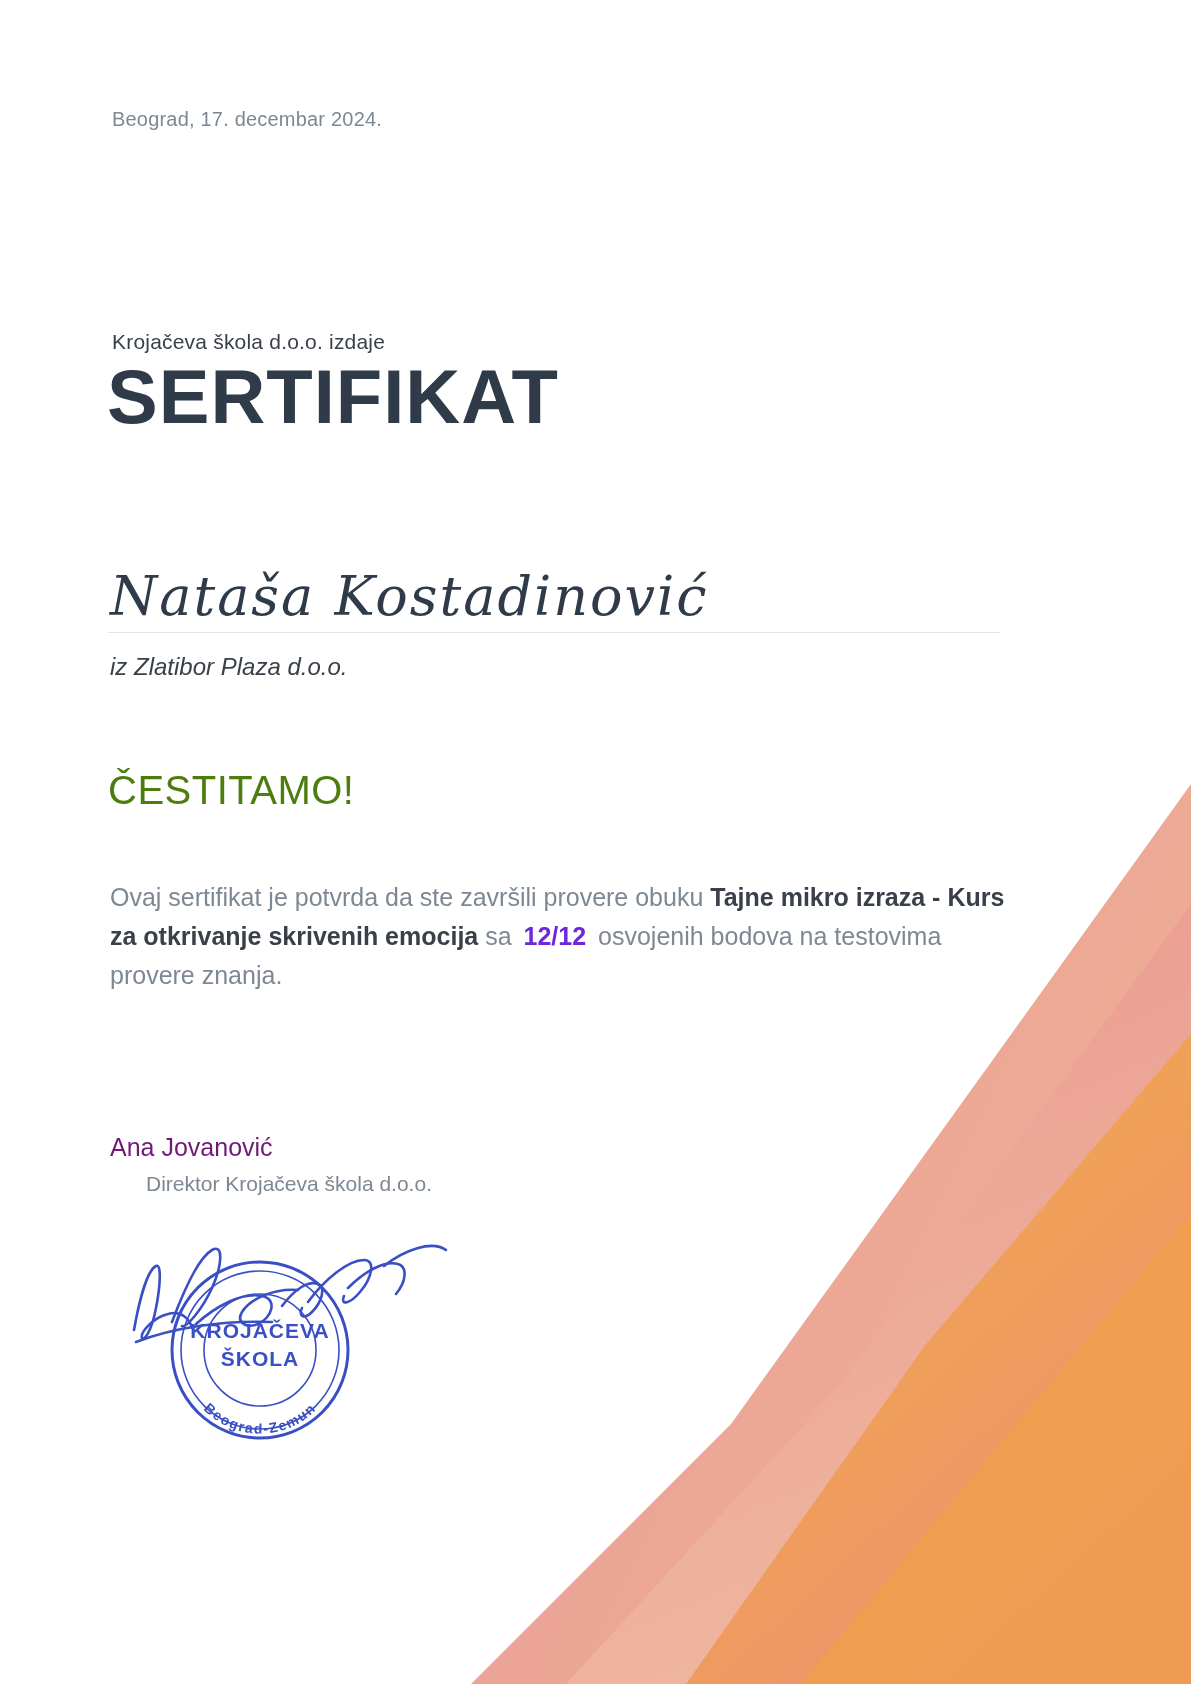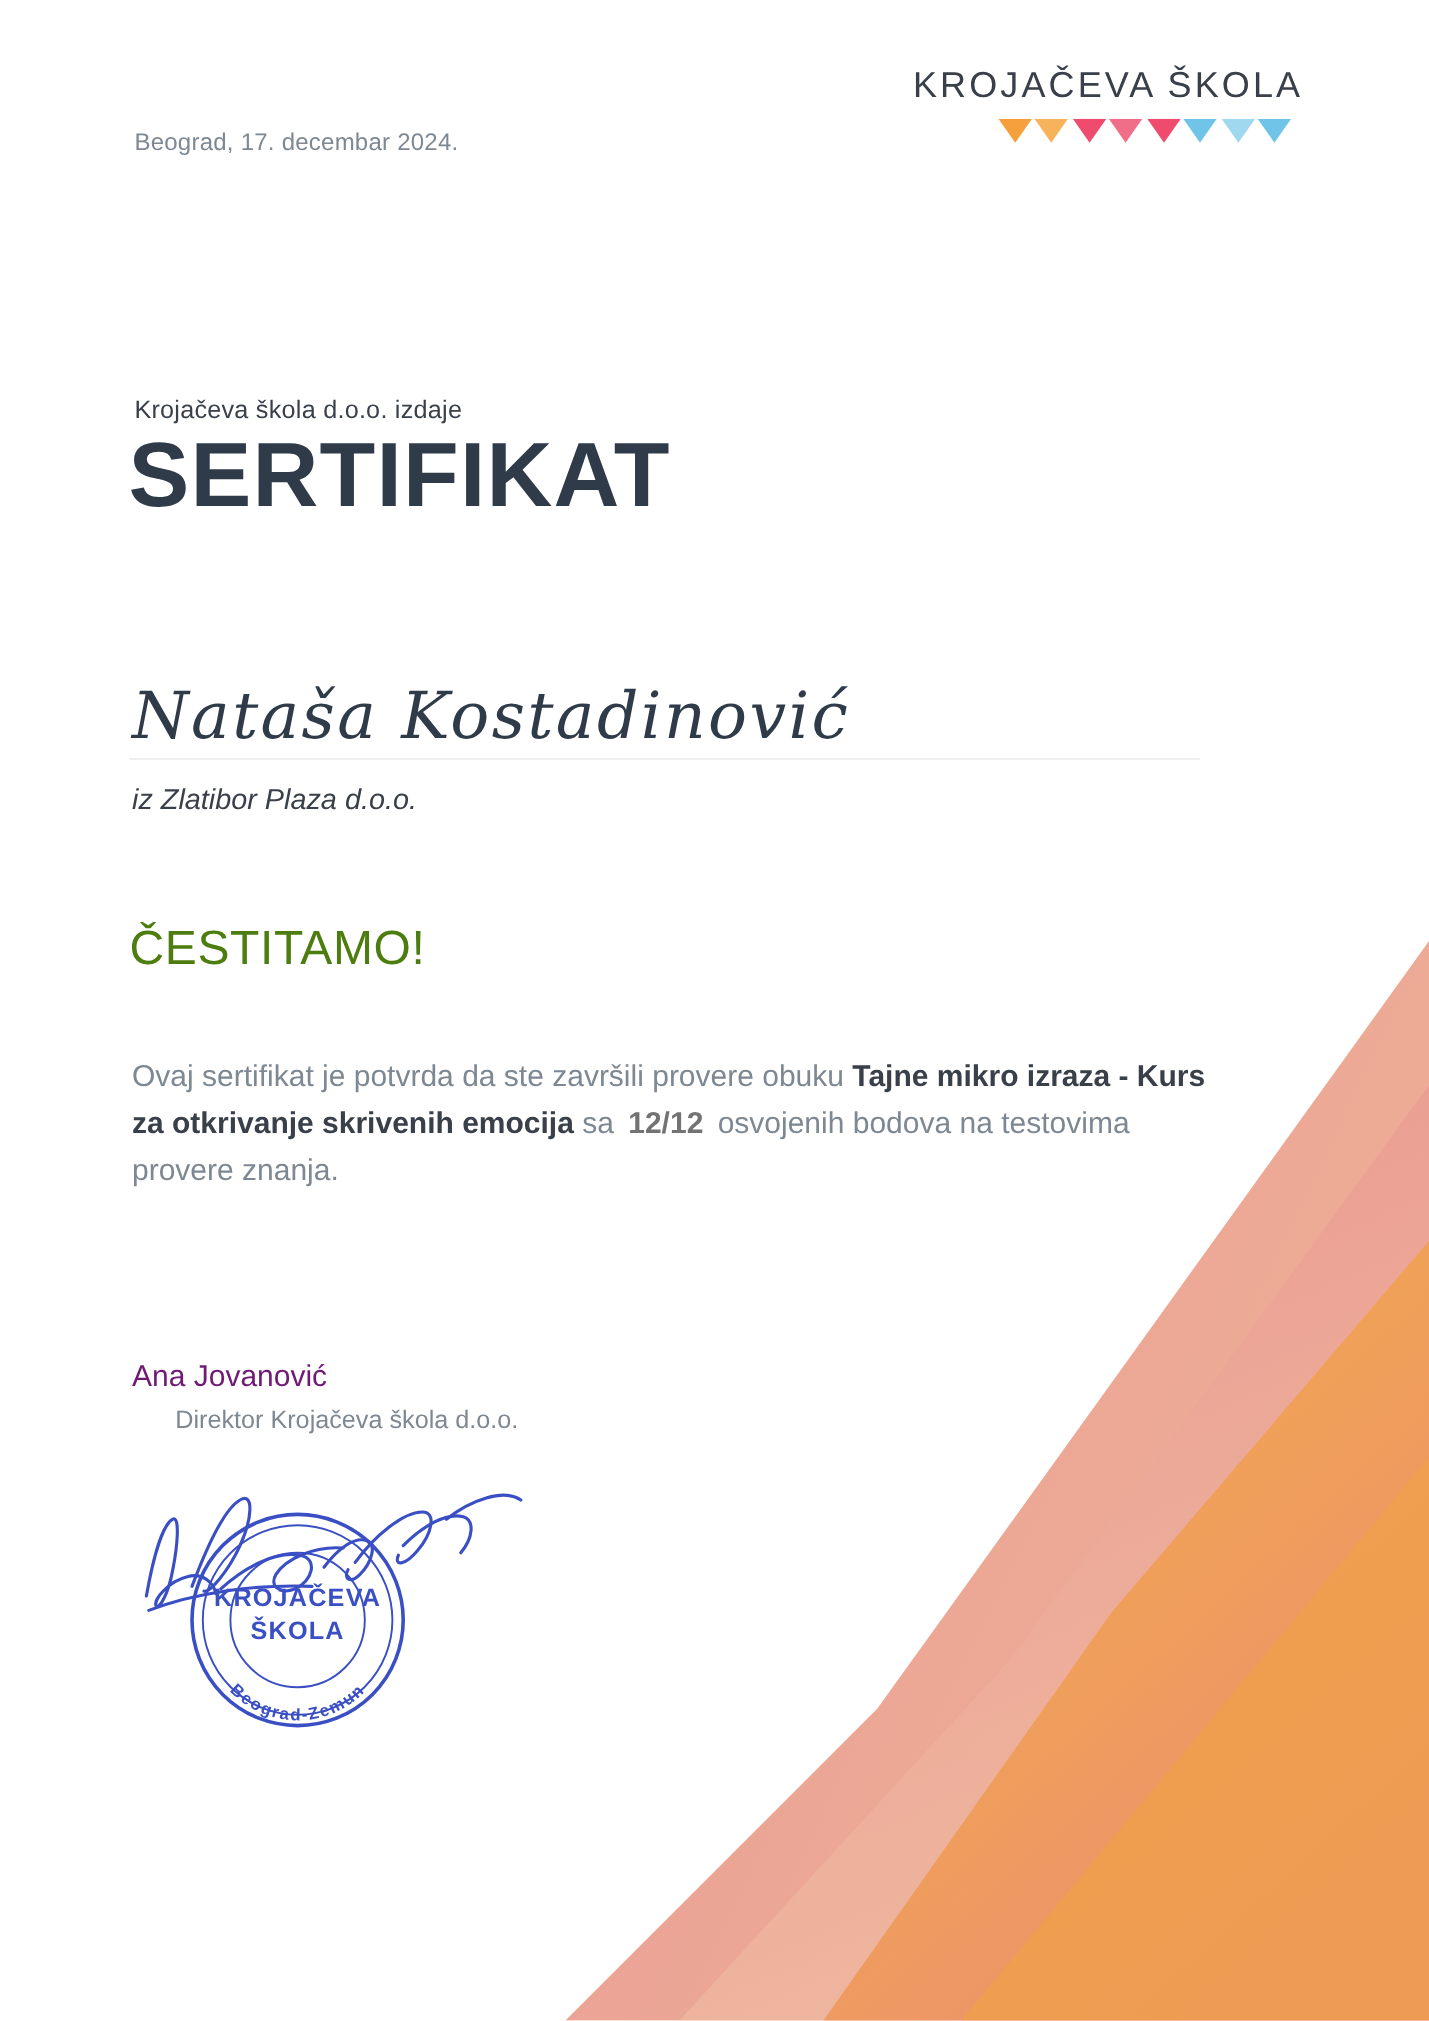"KROJAČEVA ŠKOLA" div.logo { html: <div> <div>KROJAČEVA ŠKOLA</div> <div> <svg> <polygon></polygon> <polygon></polygon> <polygon></polygon> <polygon></polygon> <polygon></polygon> <polygon></polygon> <polygon></polygon> <polygon></polygon> </svg> </div> </div> -> none }
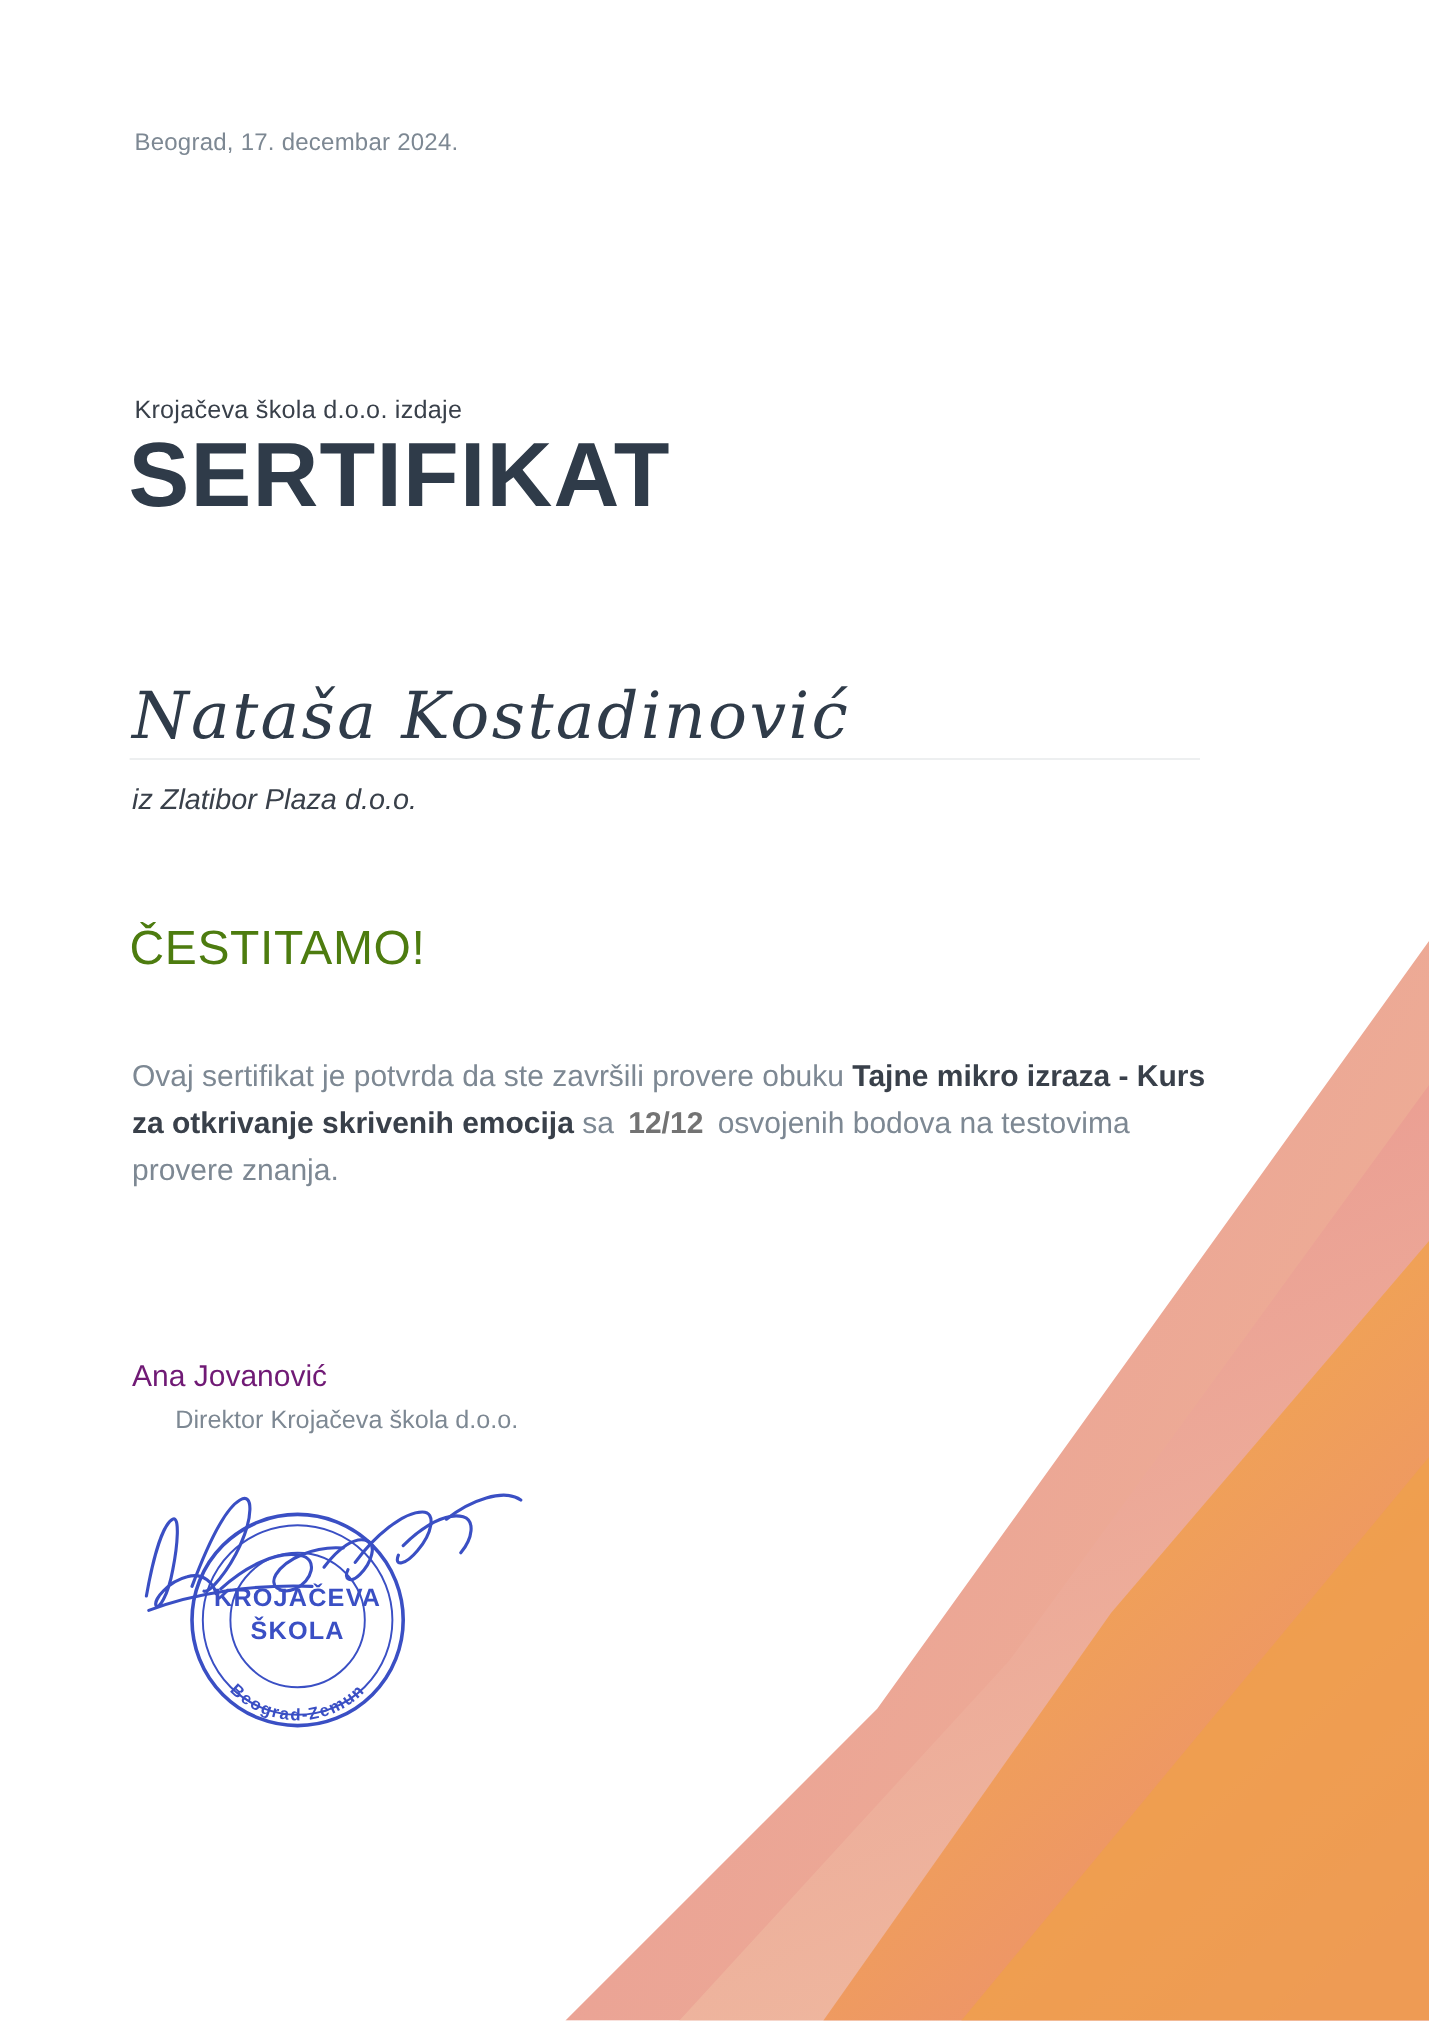"12/12" .body-text .score { color: #737373 -> #6d28d9 }
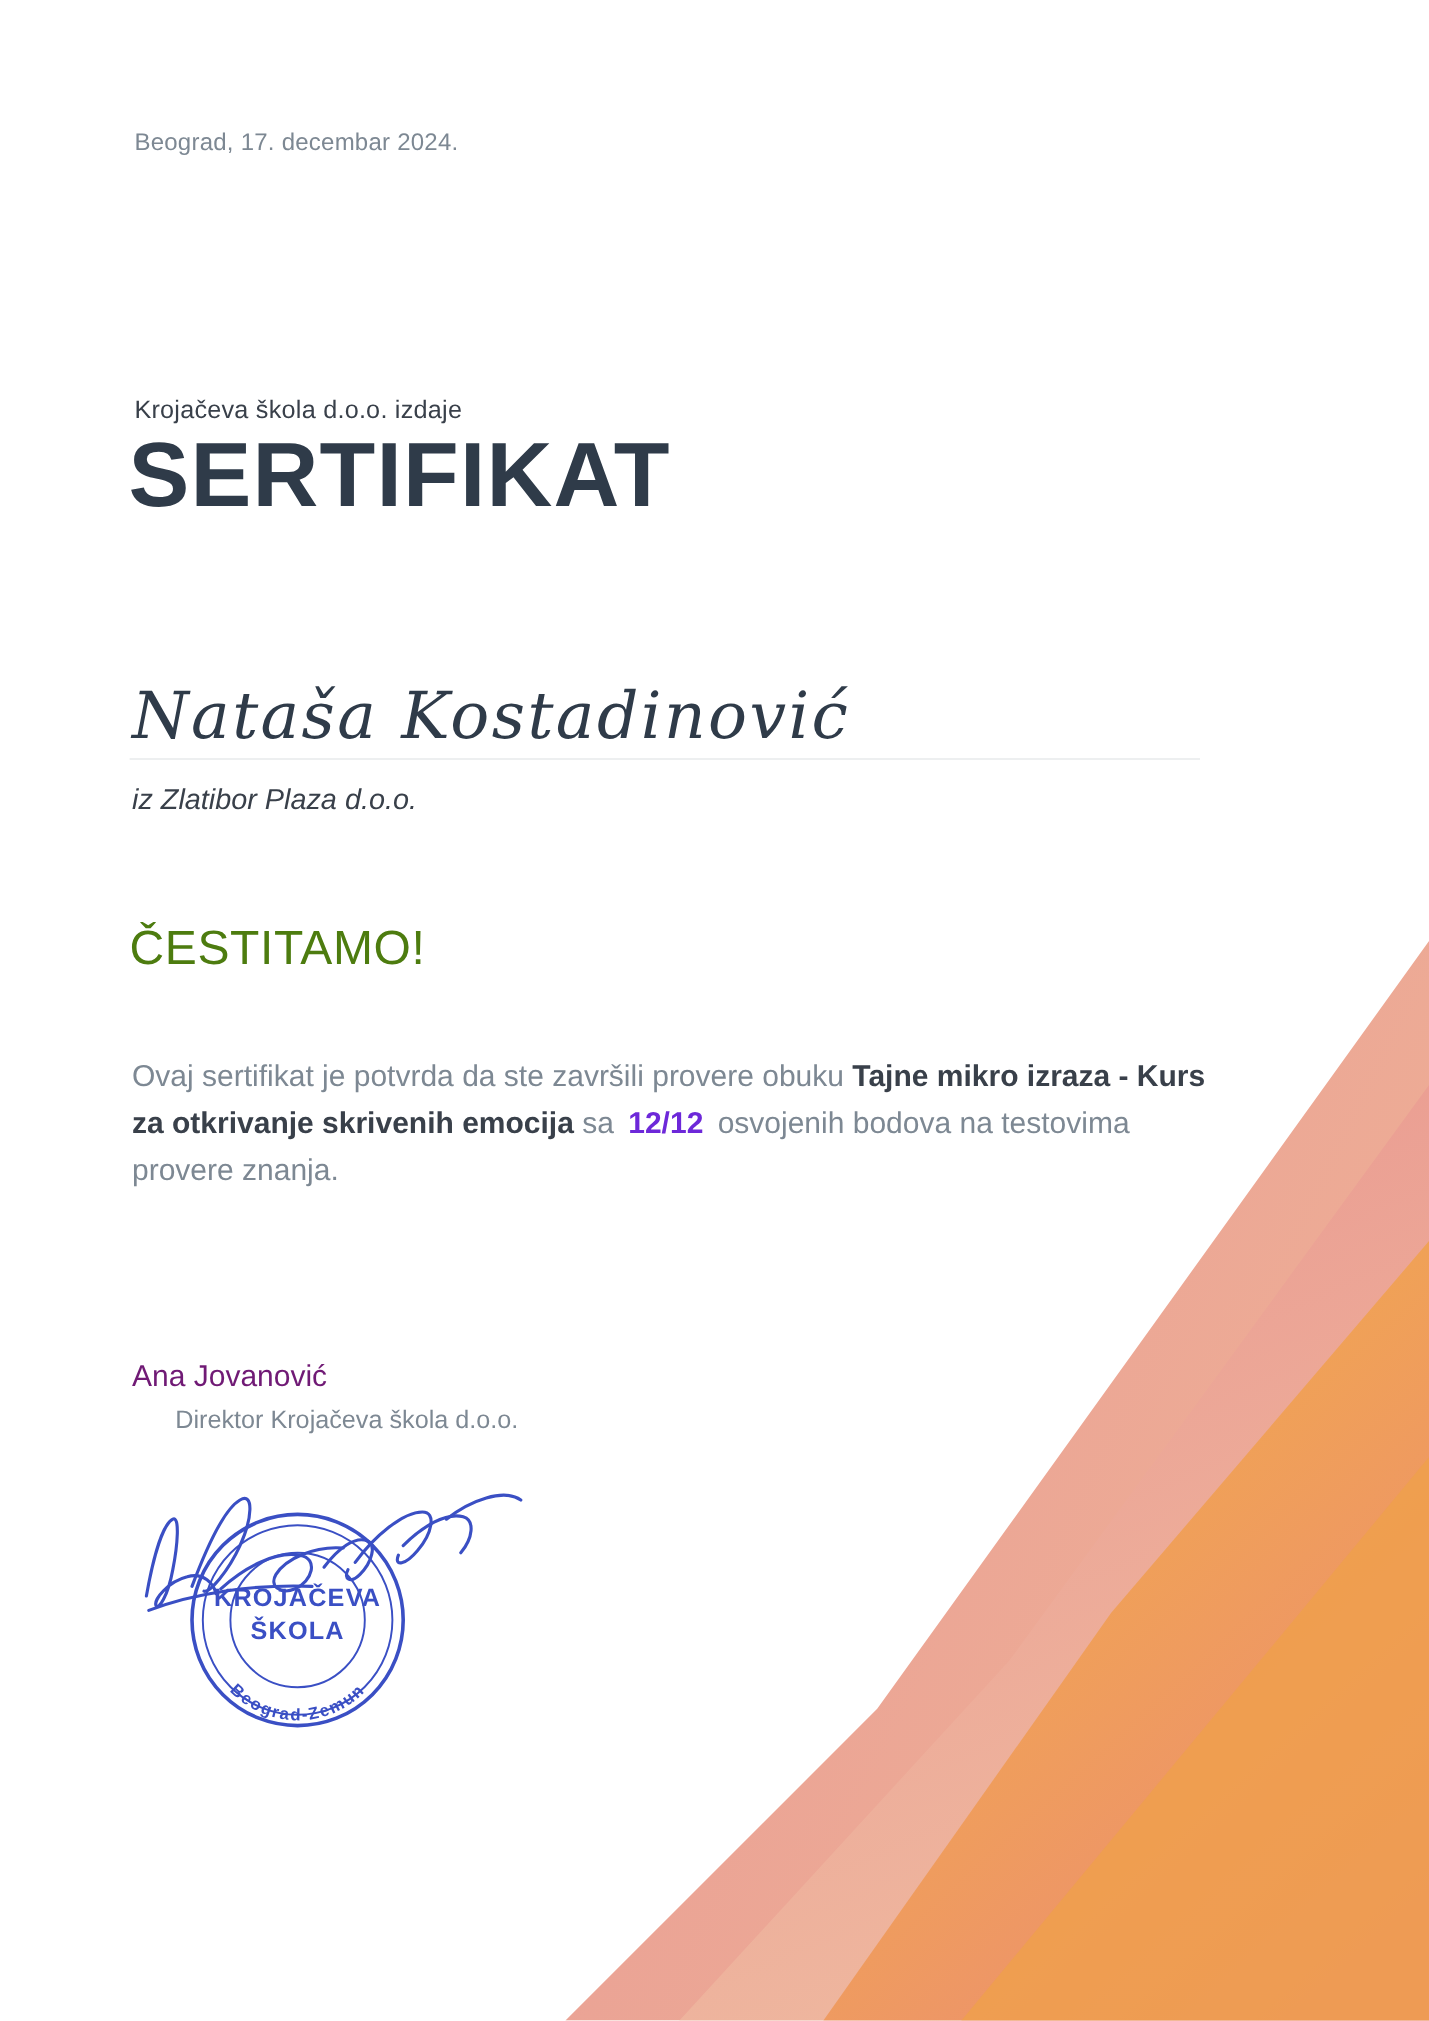"KROJAČEVA" .signature-art { left: 100px -> 112px }
